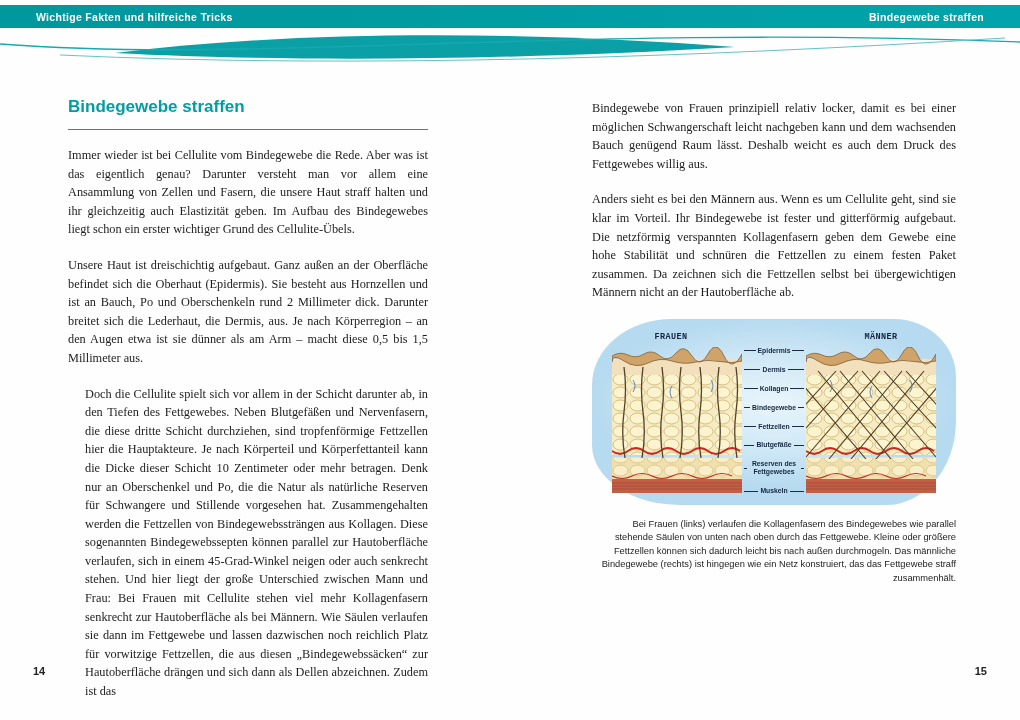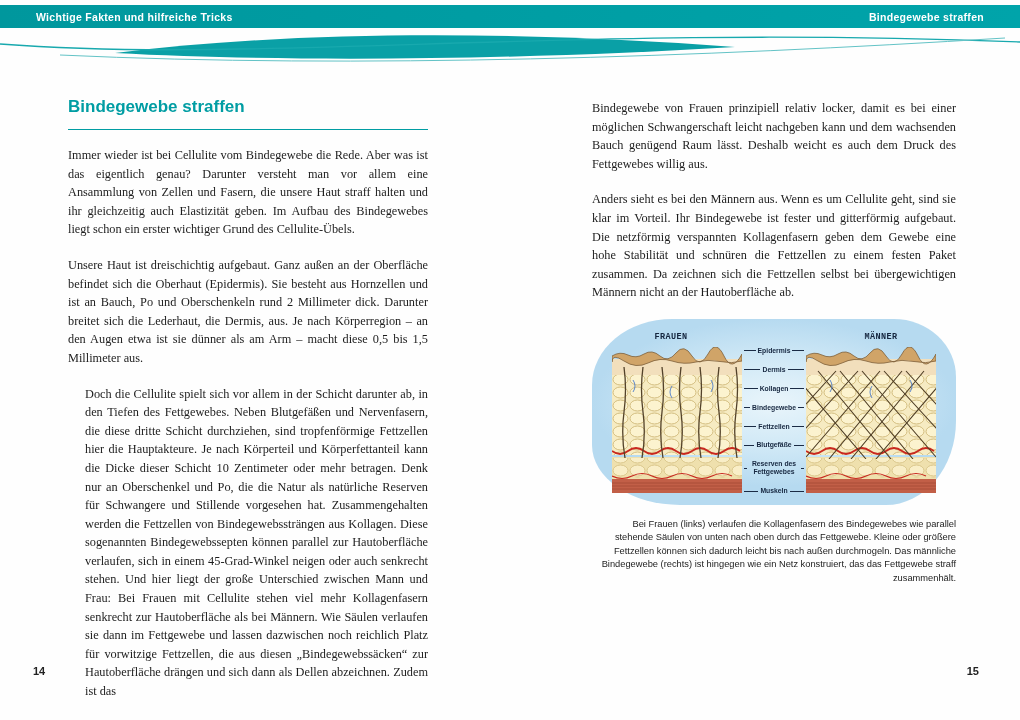"15" .pagenum.r { right: 41px -> 33px }
